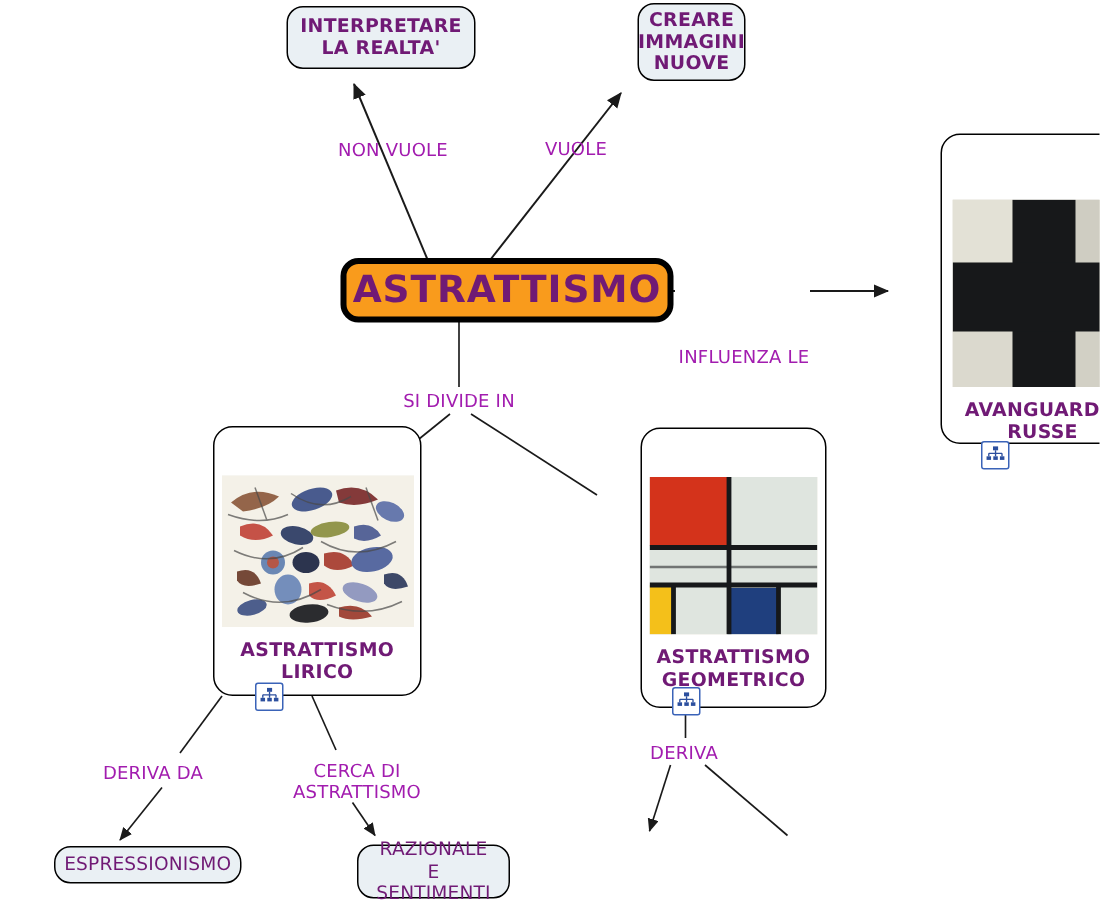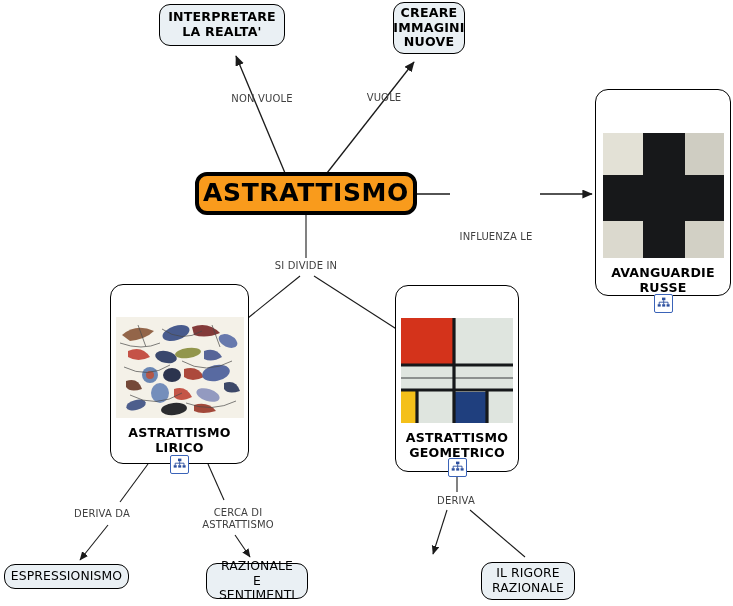"INTERPRETARE" .node { color: #000000 -> #701a75; margin-left: none -> 32px }
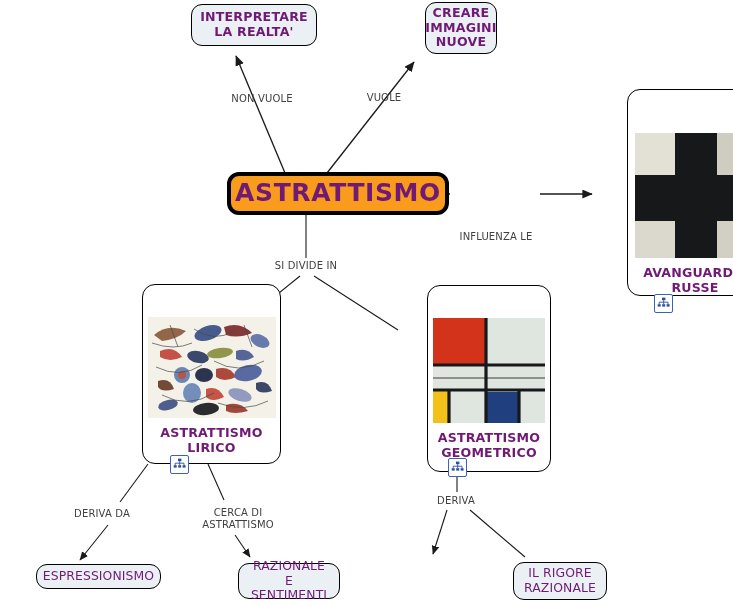"NON VUOLE" .edge-label { color: #404040 -> #a21caf; font-size: 10px -> 12px }
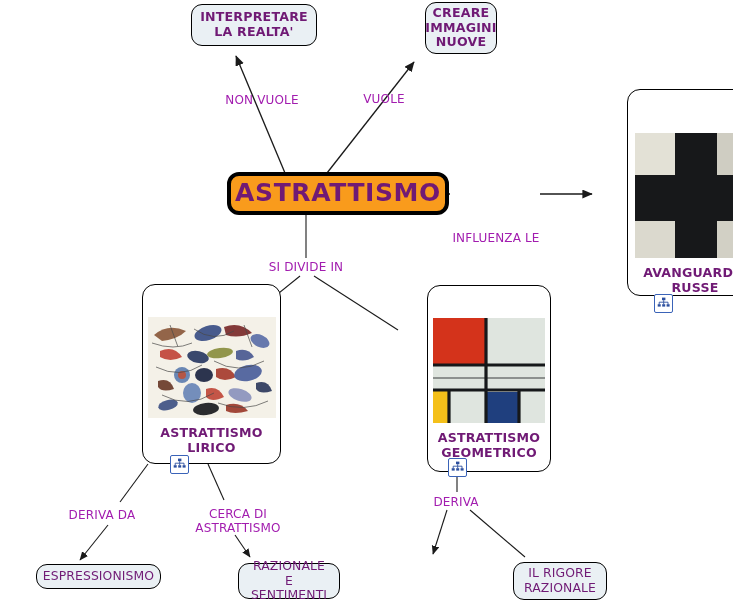"IL RIGORE" div.node { html: <div> <span>IL RIGORE RAZIONALE</span> </div> -> none }
